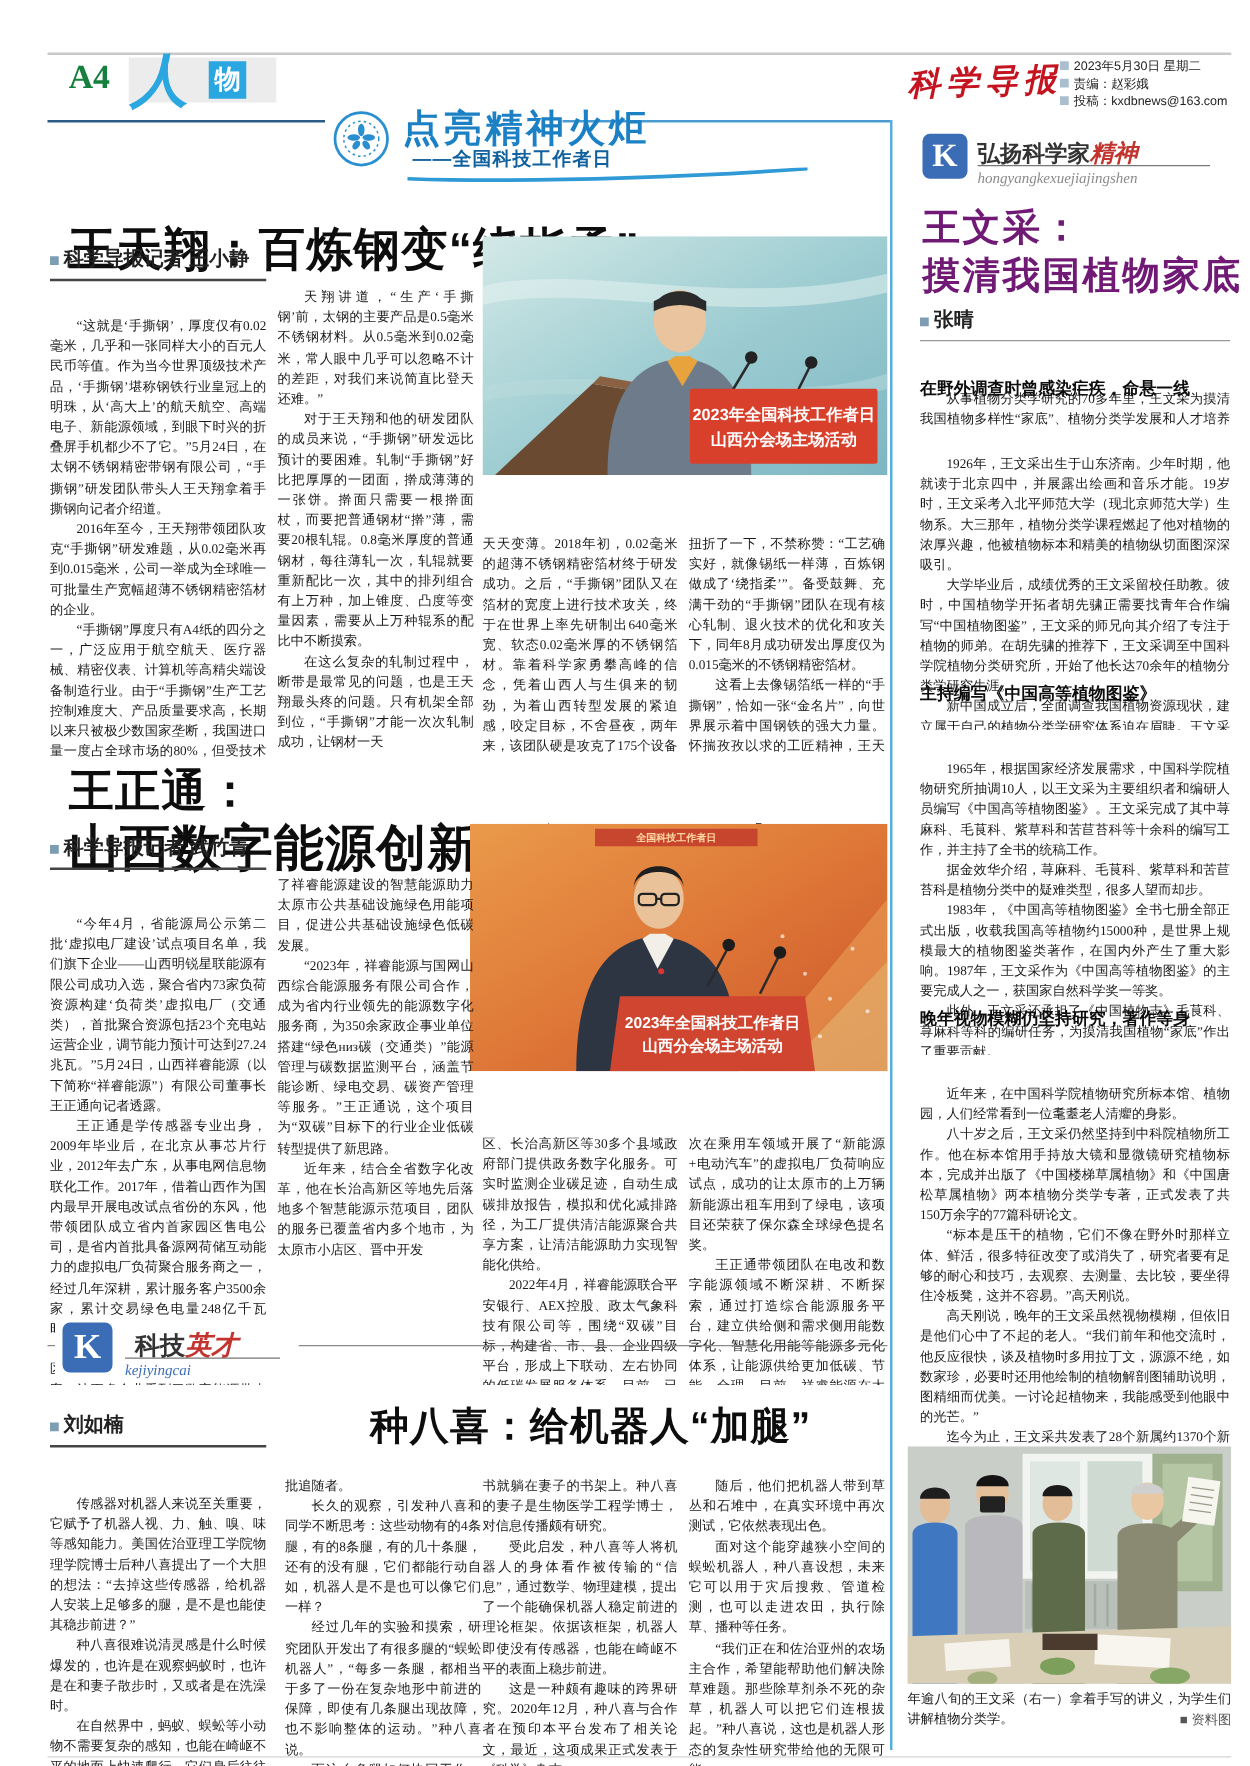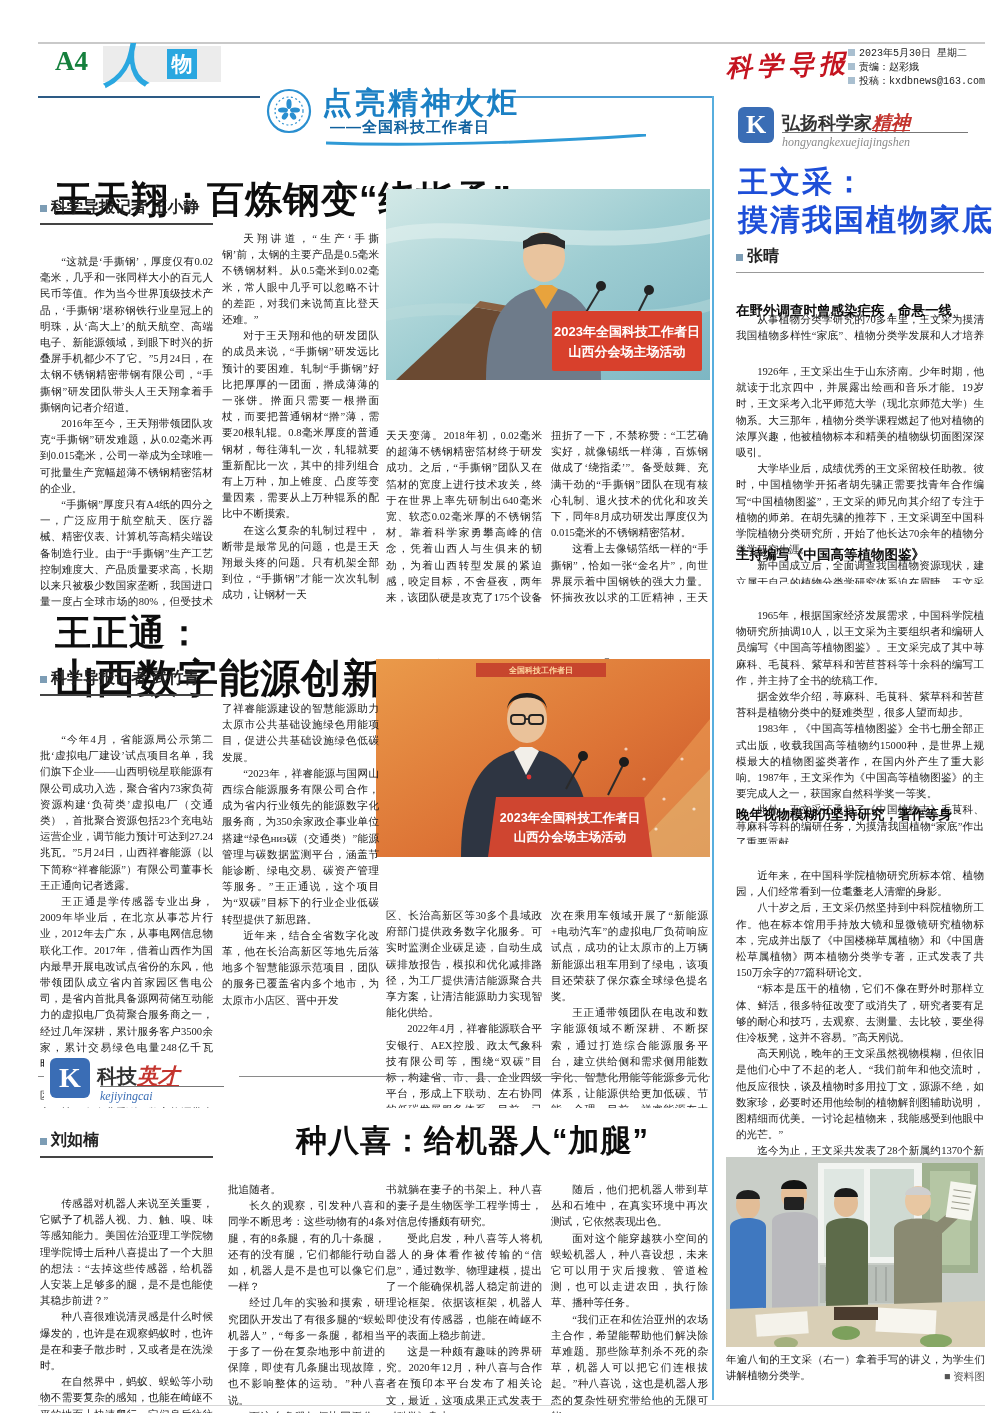"2023年5月30日 星期二" .hinfo { font-family: Liberation Mono, monospace -> Liberation Sans, sans-serif }
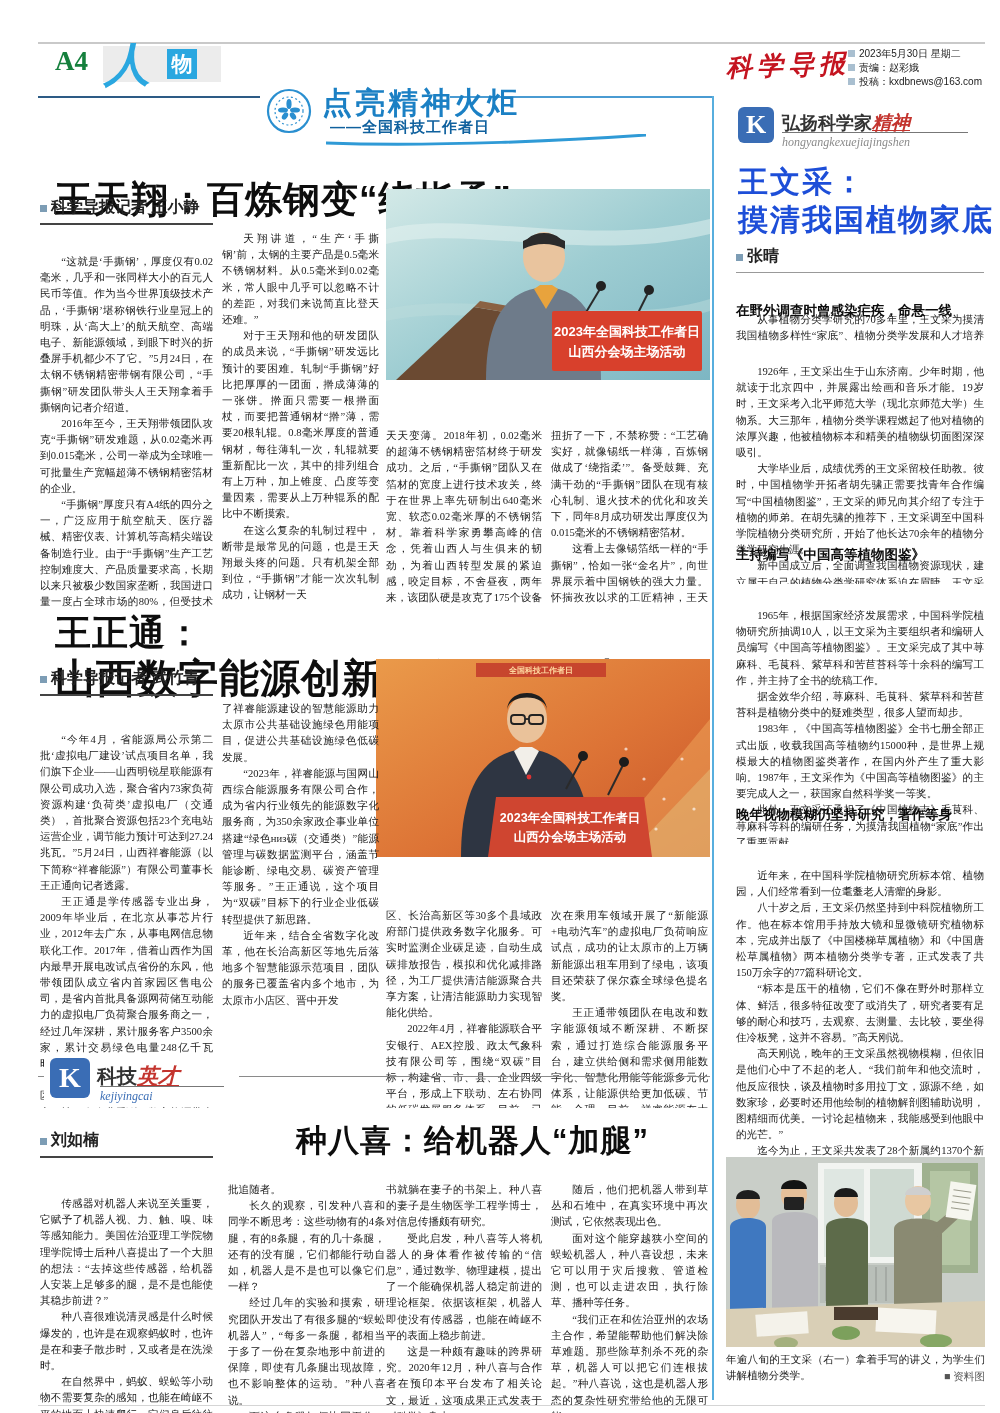"精神" .bdg-red { text-decoration: underline -> none }
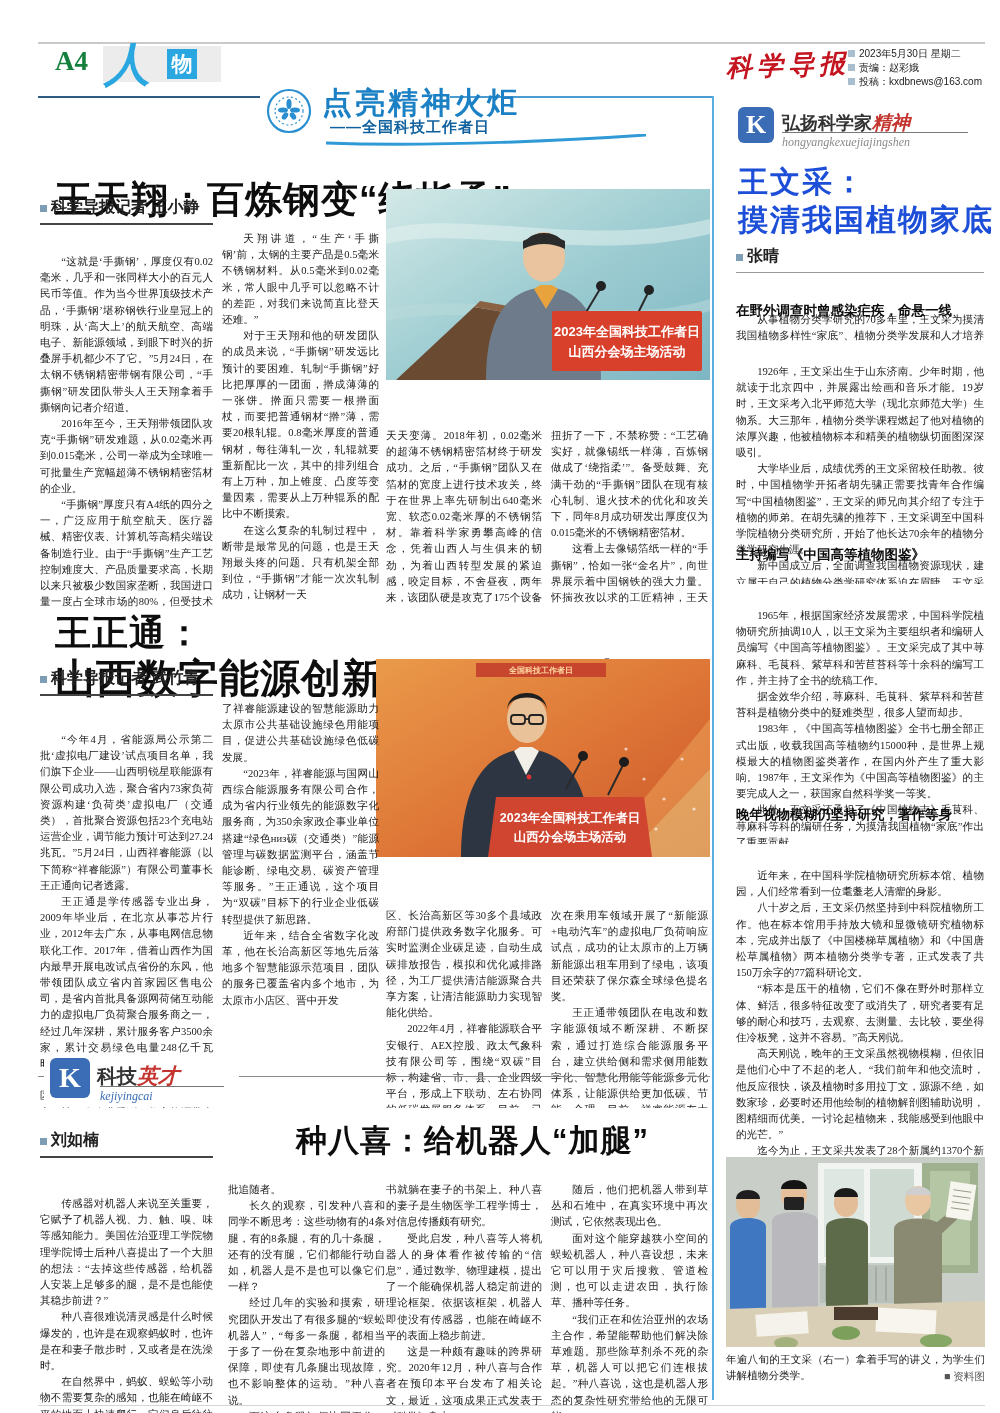"王文采：" .rh { color: #1d4ed8 -> #701a75 }
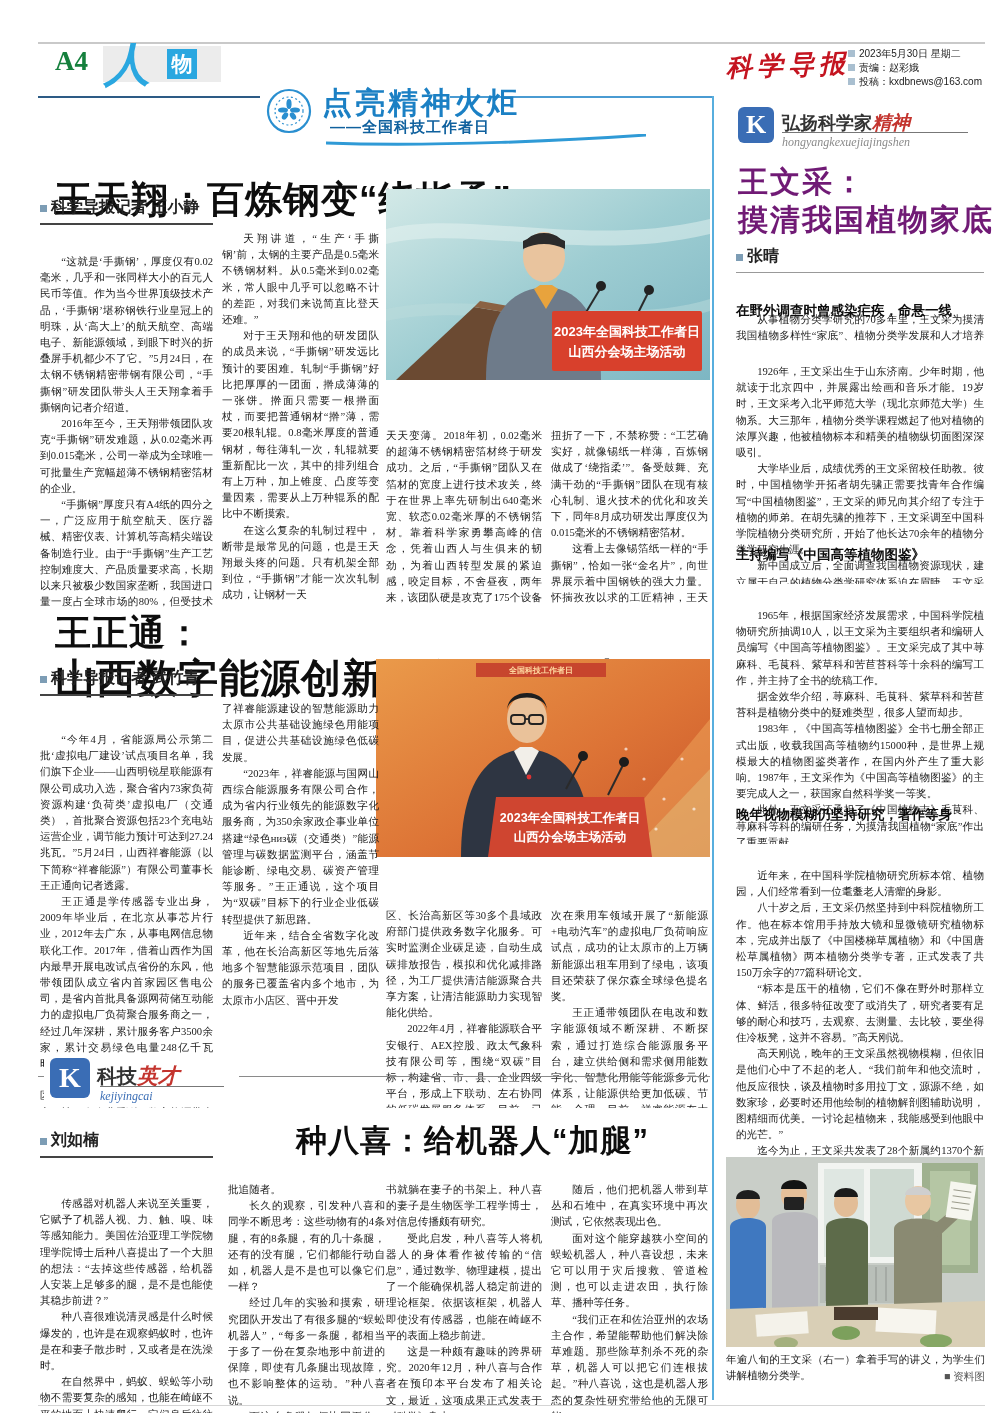"科技英才" div.abs { left: 53px -> 64px }
